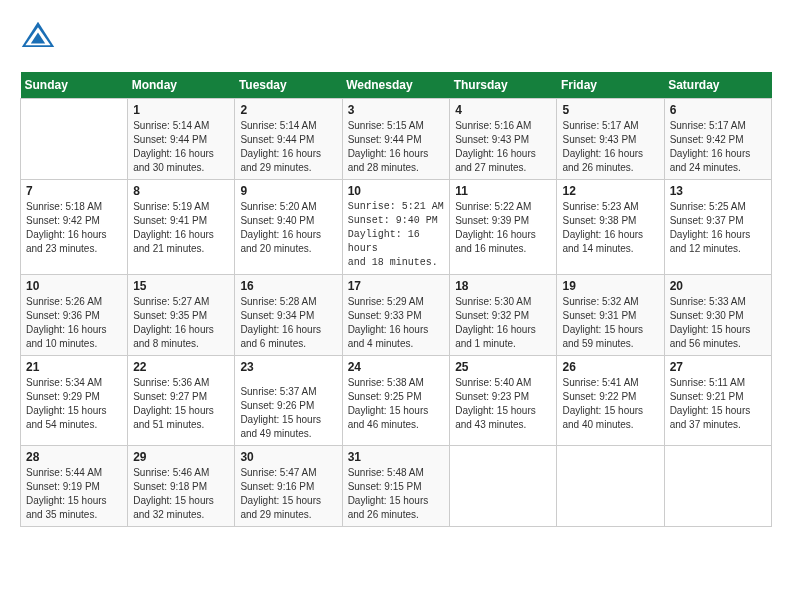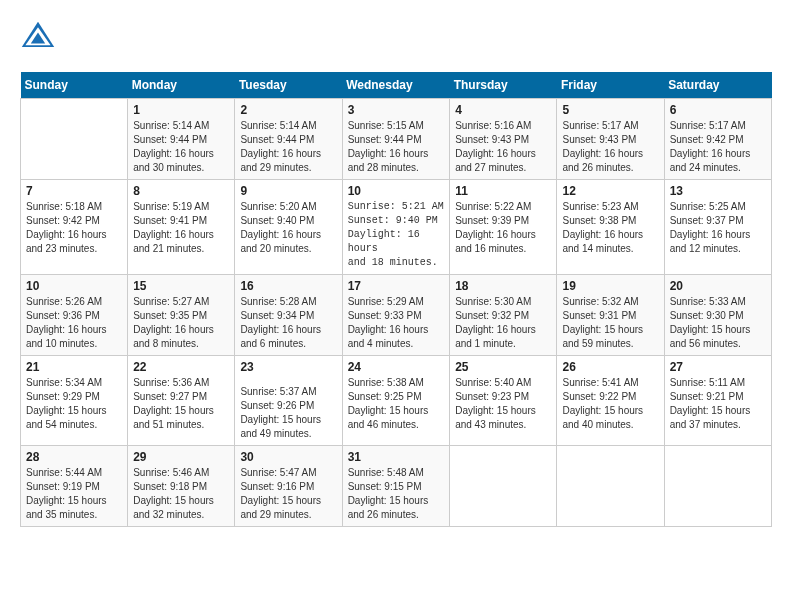"Sunday" thead tr th { background-color: #0369a1 -> #15803d }
